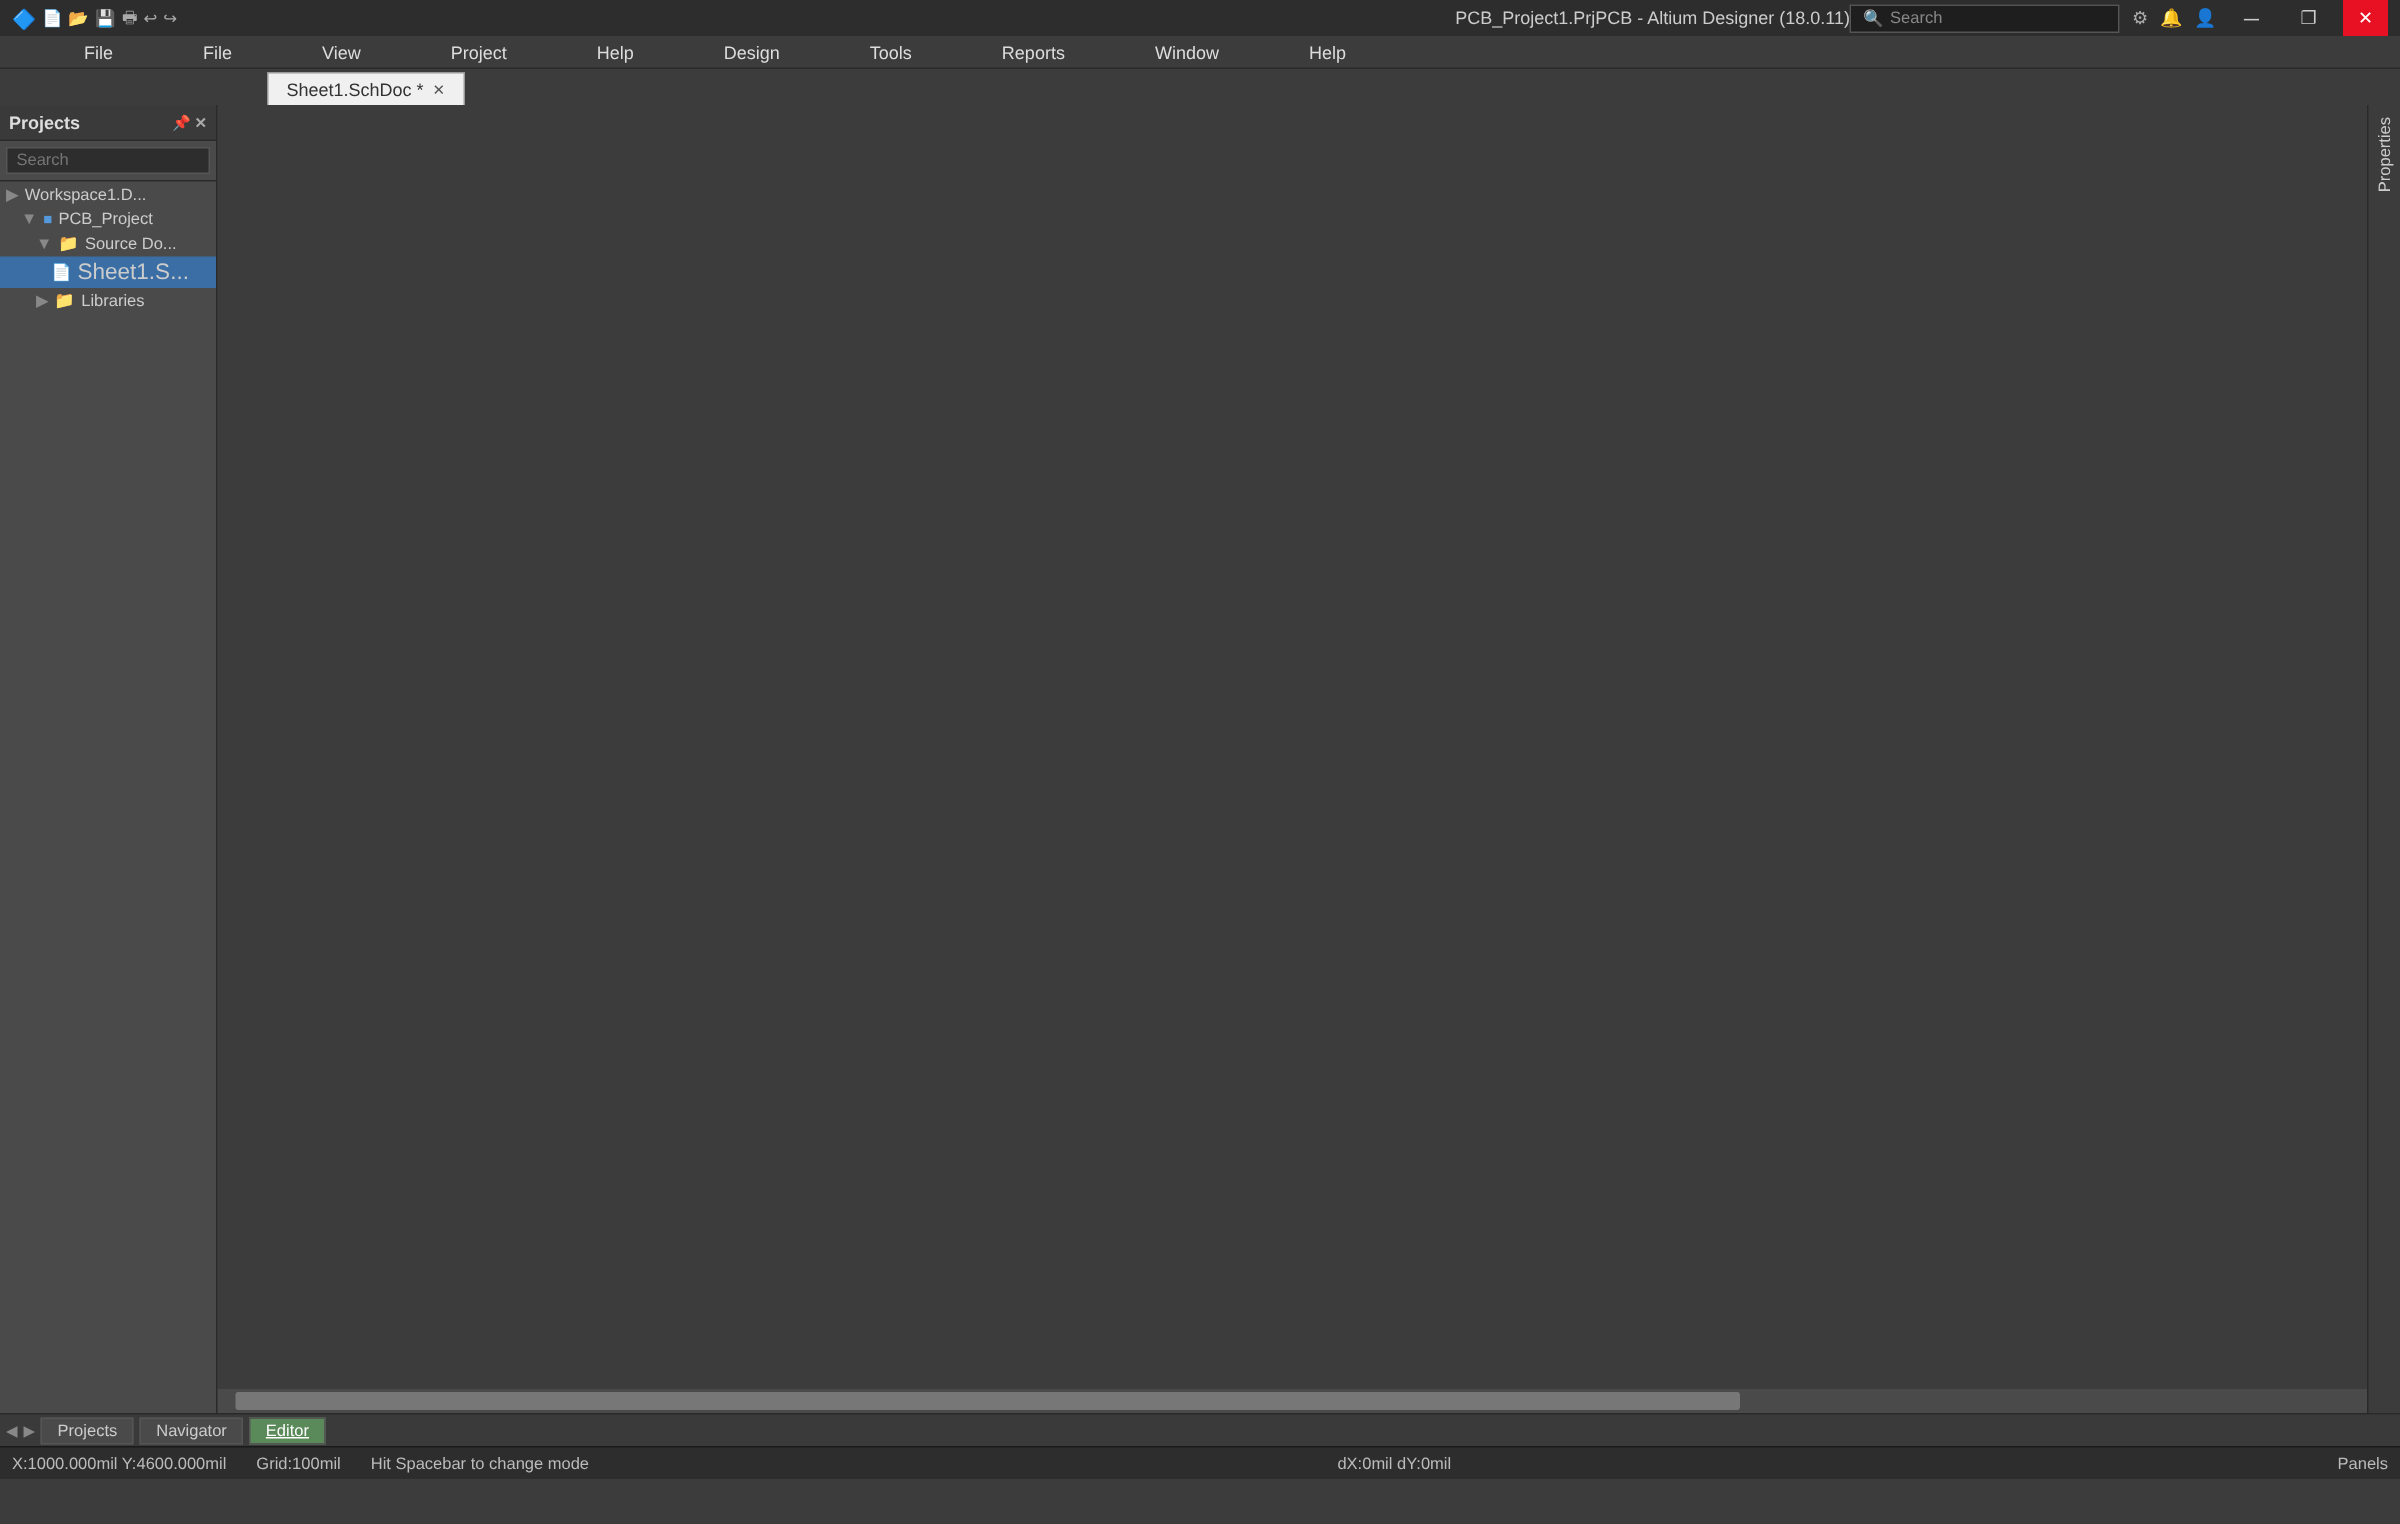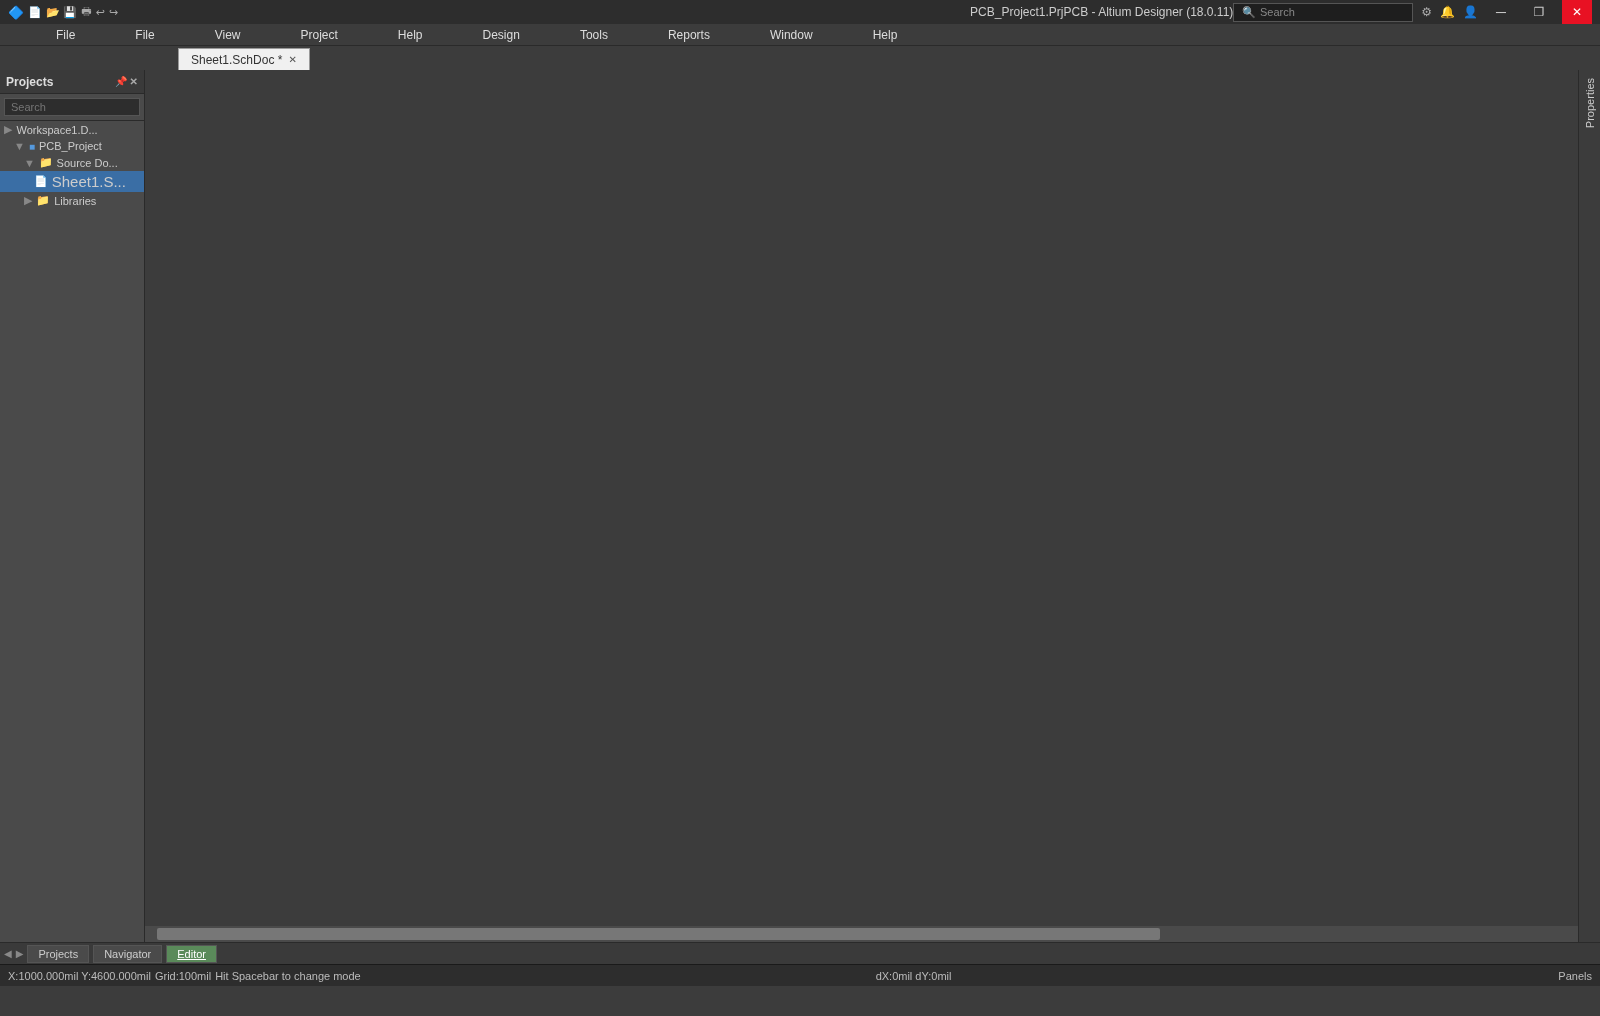"X:1000.000mil Y:4600.000mil" #statusbar { gap: 4px -> 20px }
